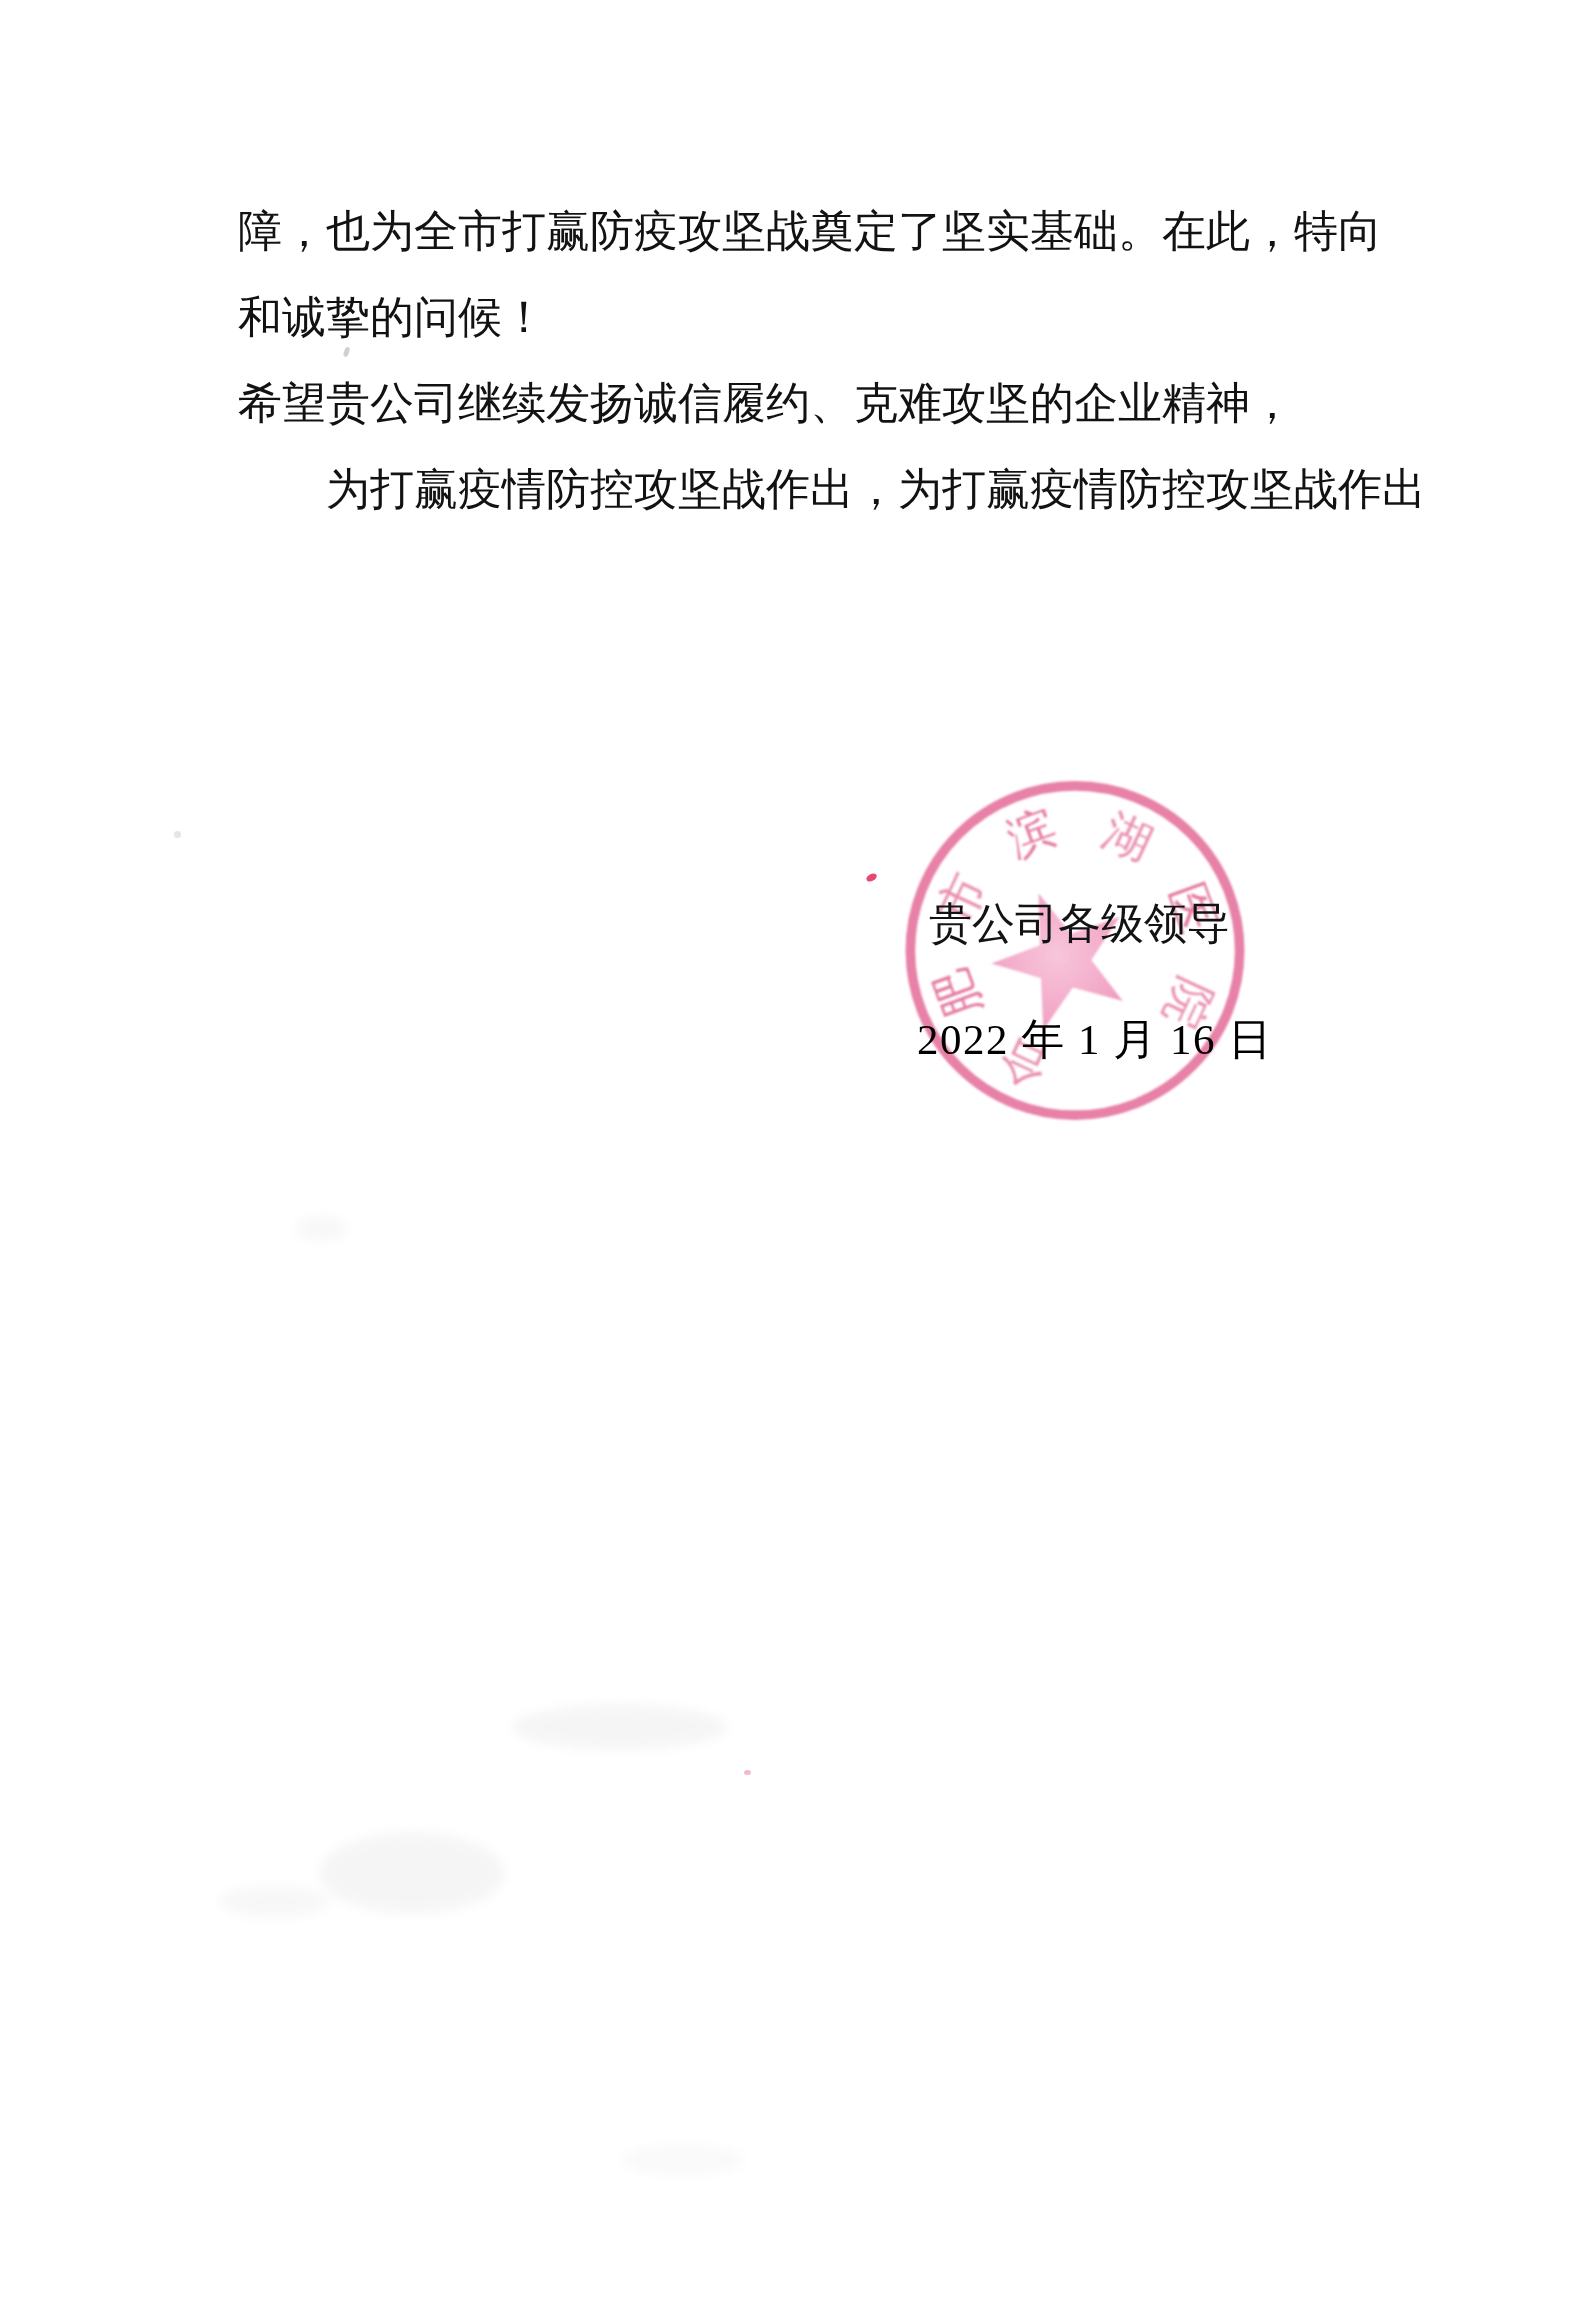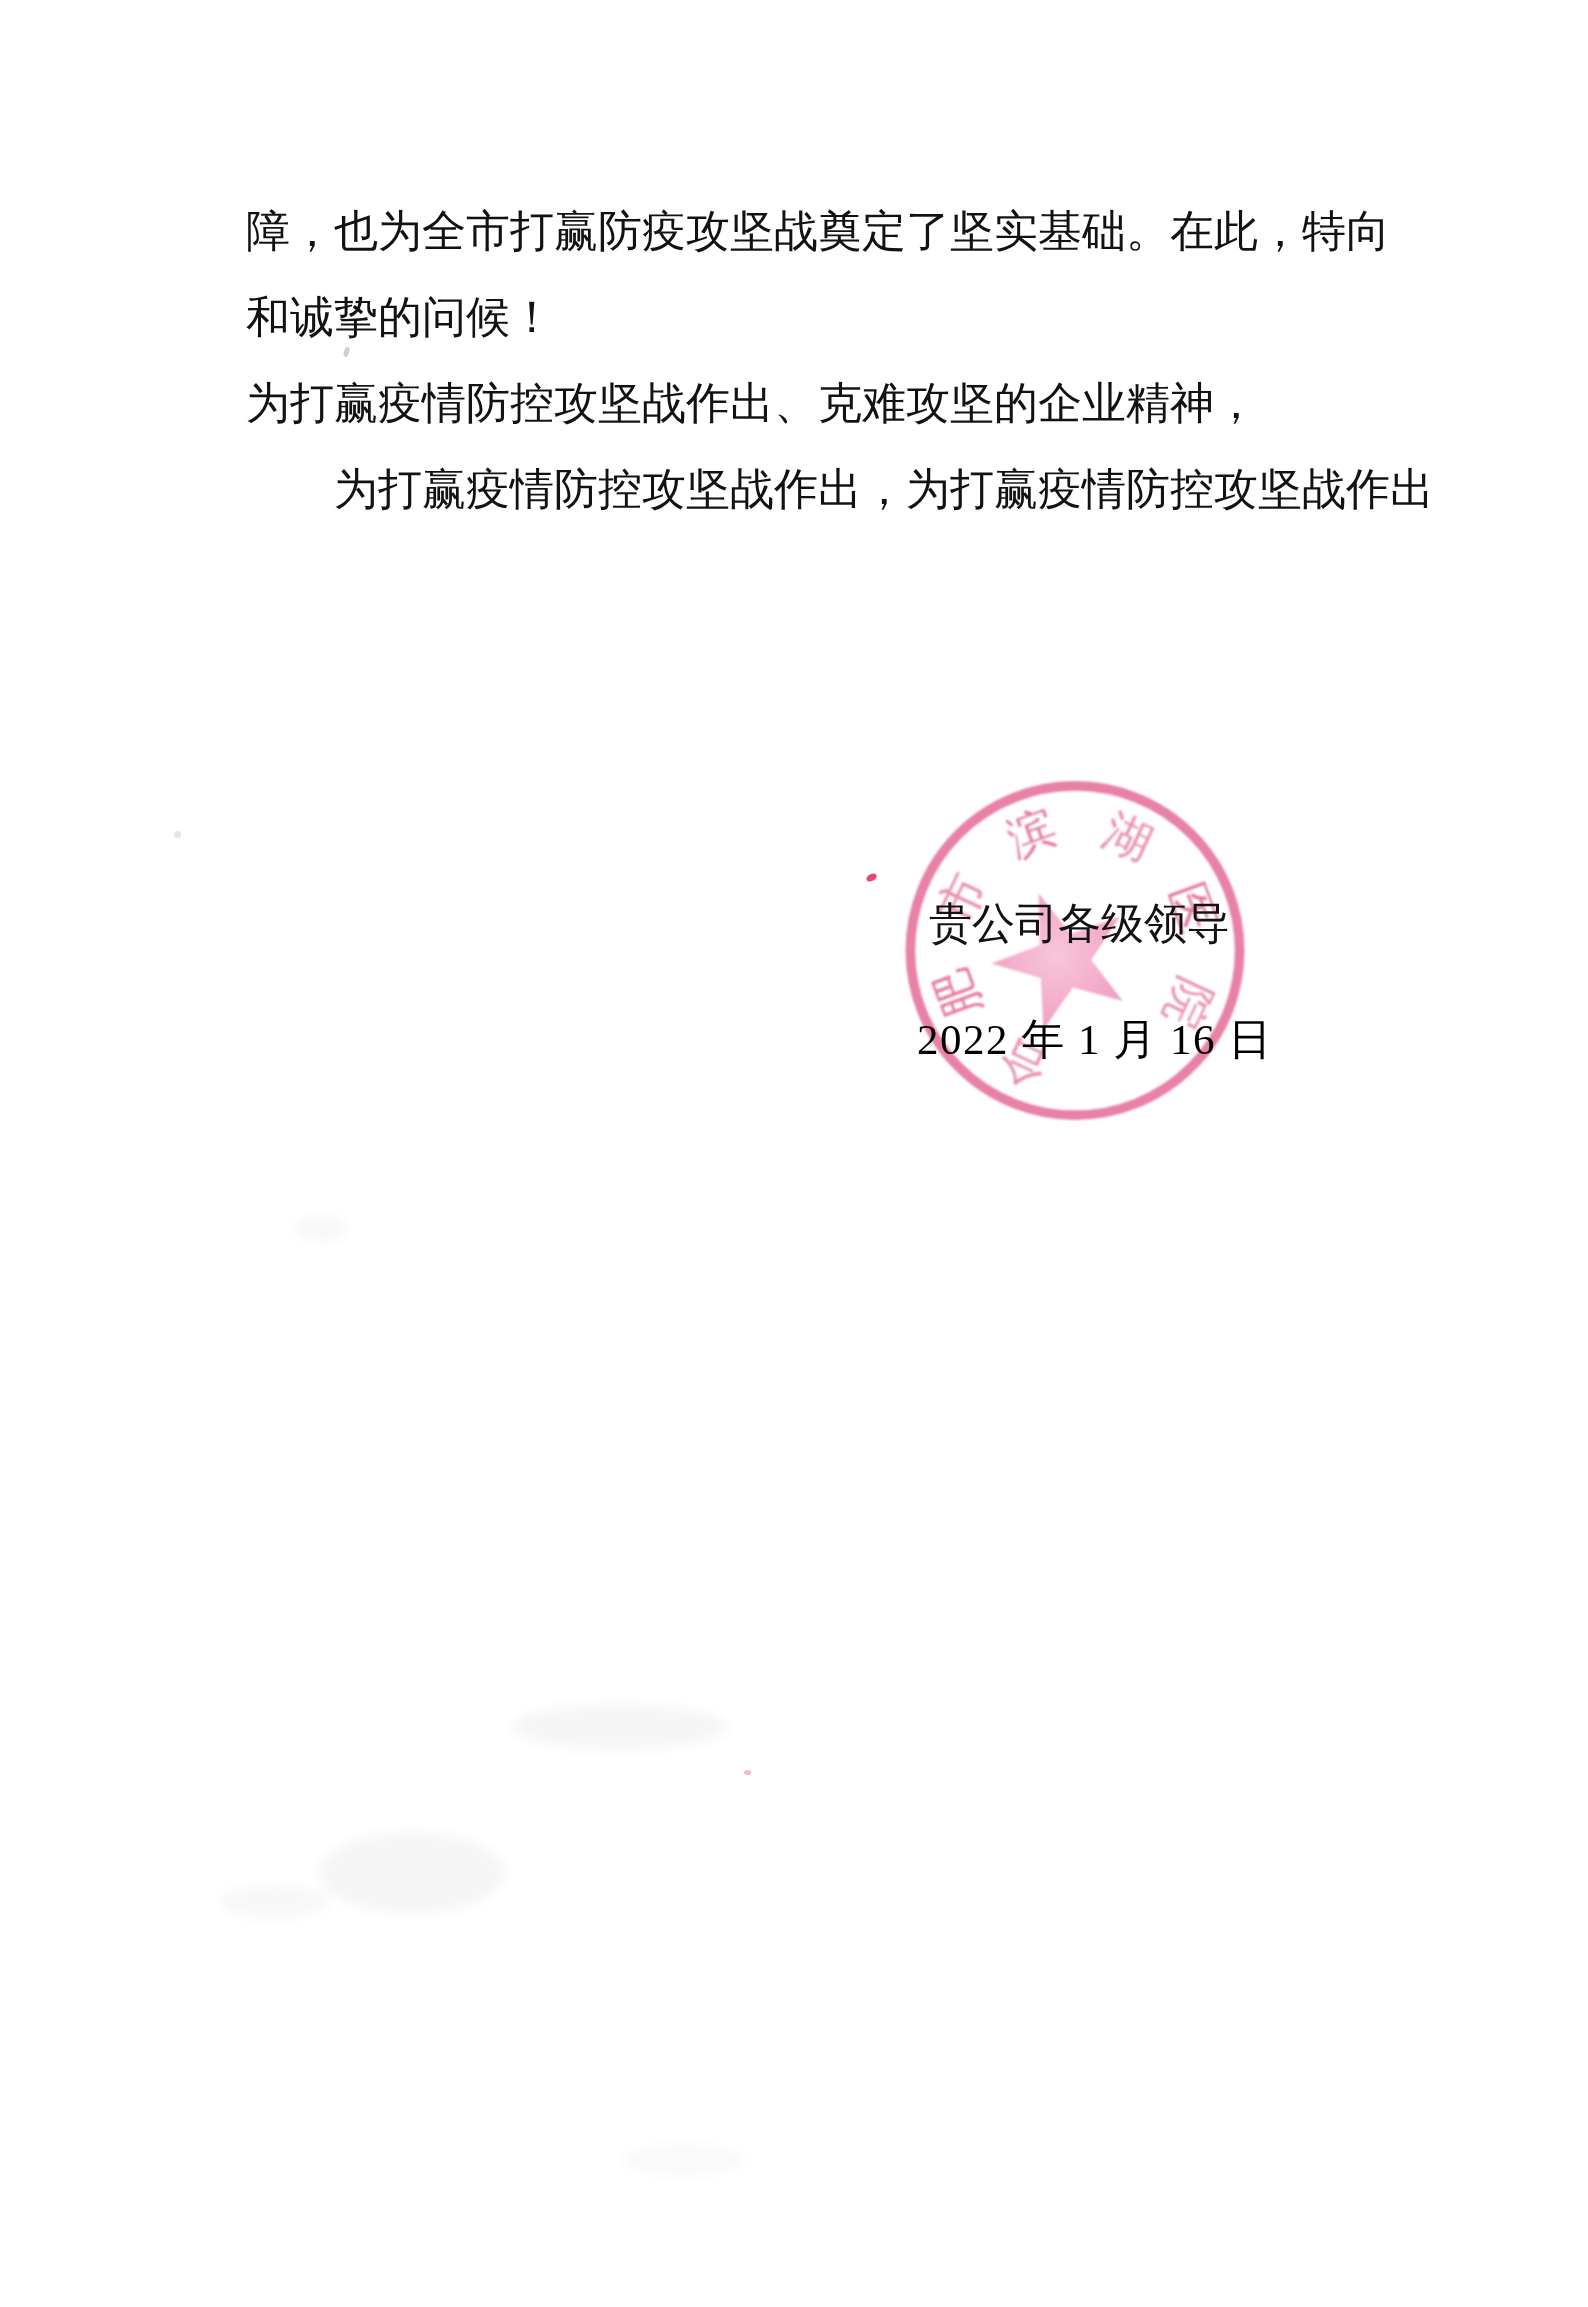"障，也为全市打赢防疫攻坚战奠定了坚实基础。在此，特向" .body-lines { margin-left: 8px -> none }
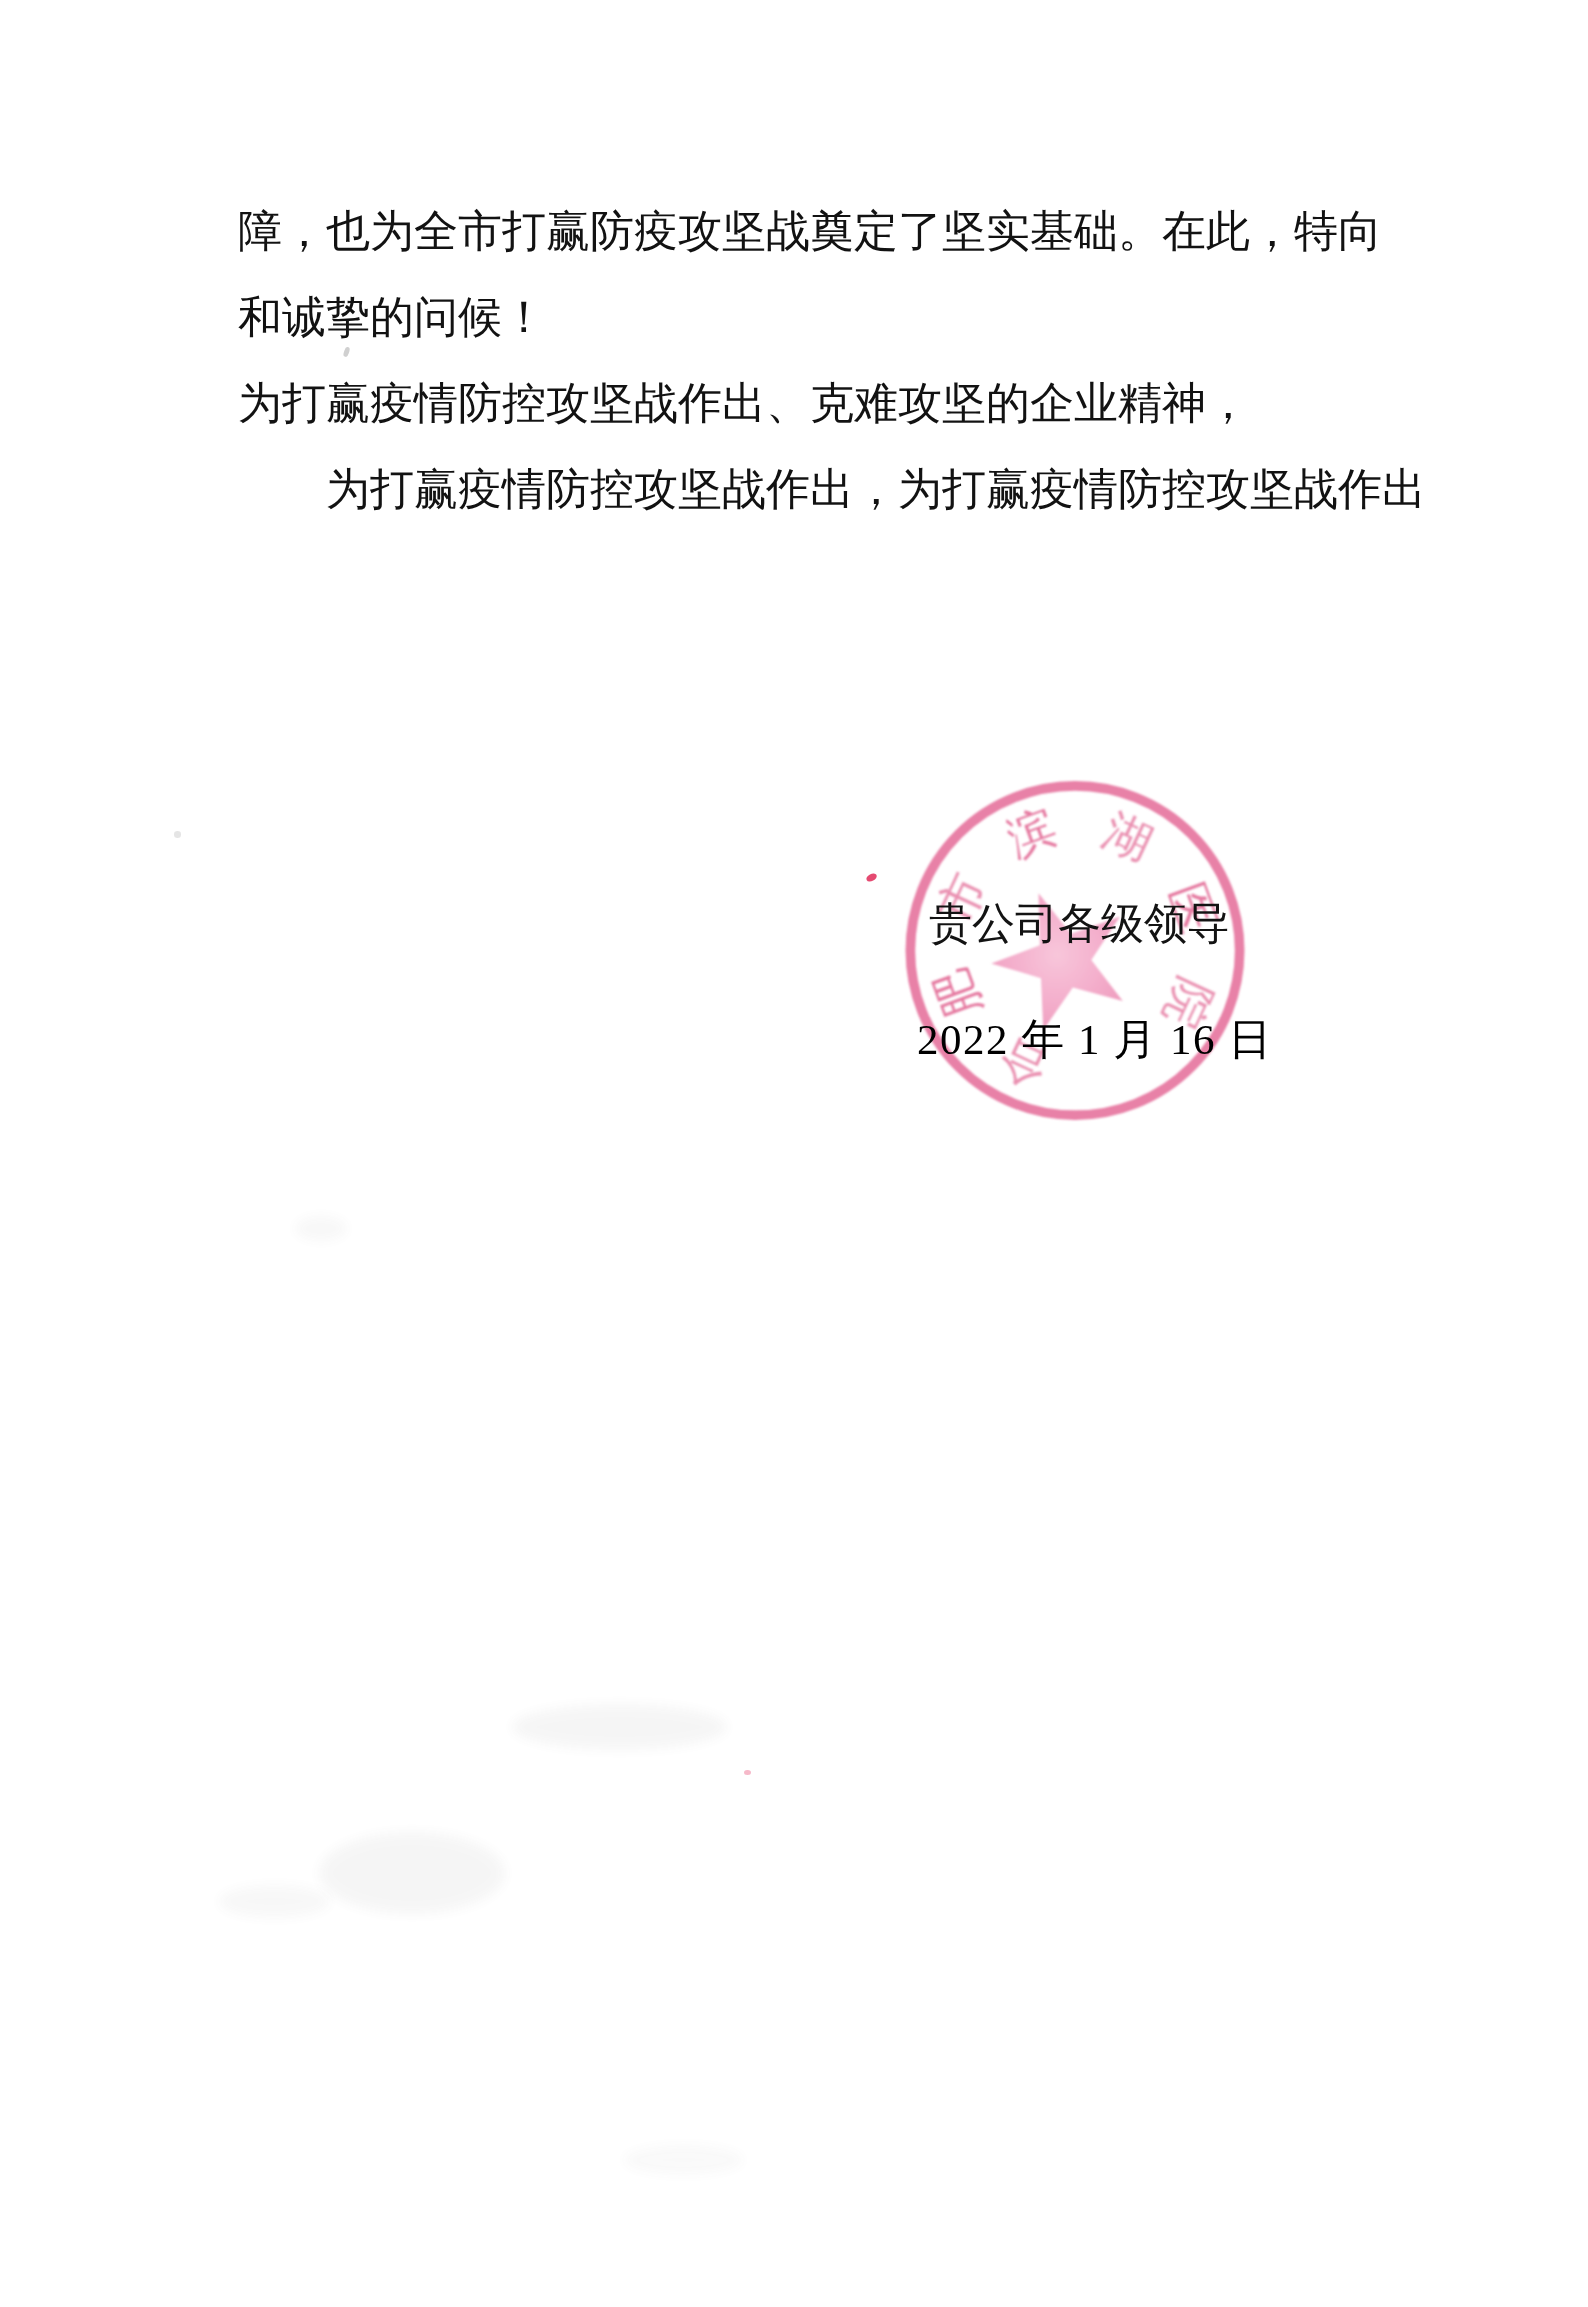"为打赢疫情防控攻坚战作出、克难攻坚的企业精神，" div.body-line { text: 为打赢疫情防控攻坚战作出 -> 希望贵公司继续发扬诚信履约 }
